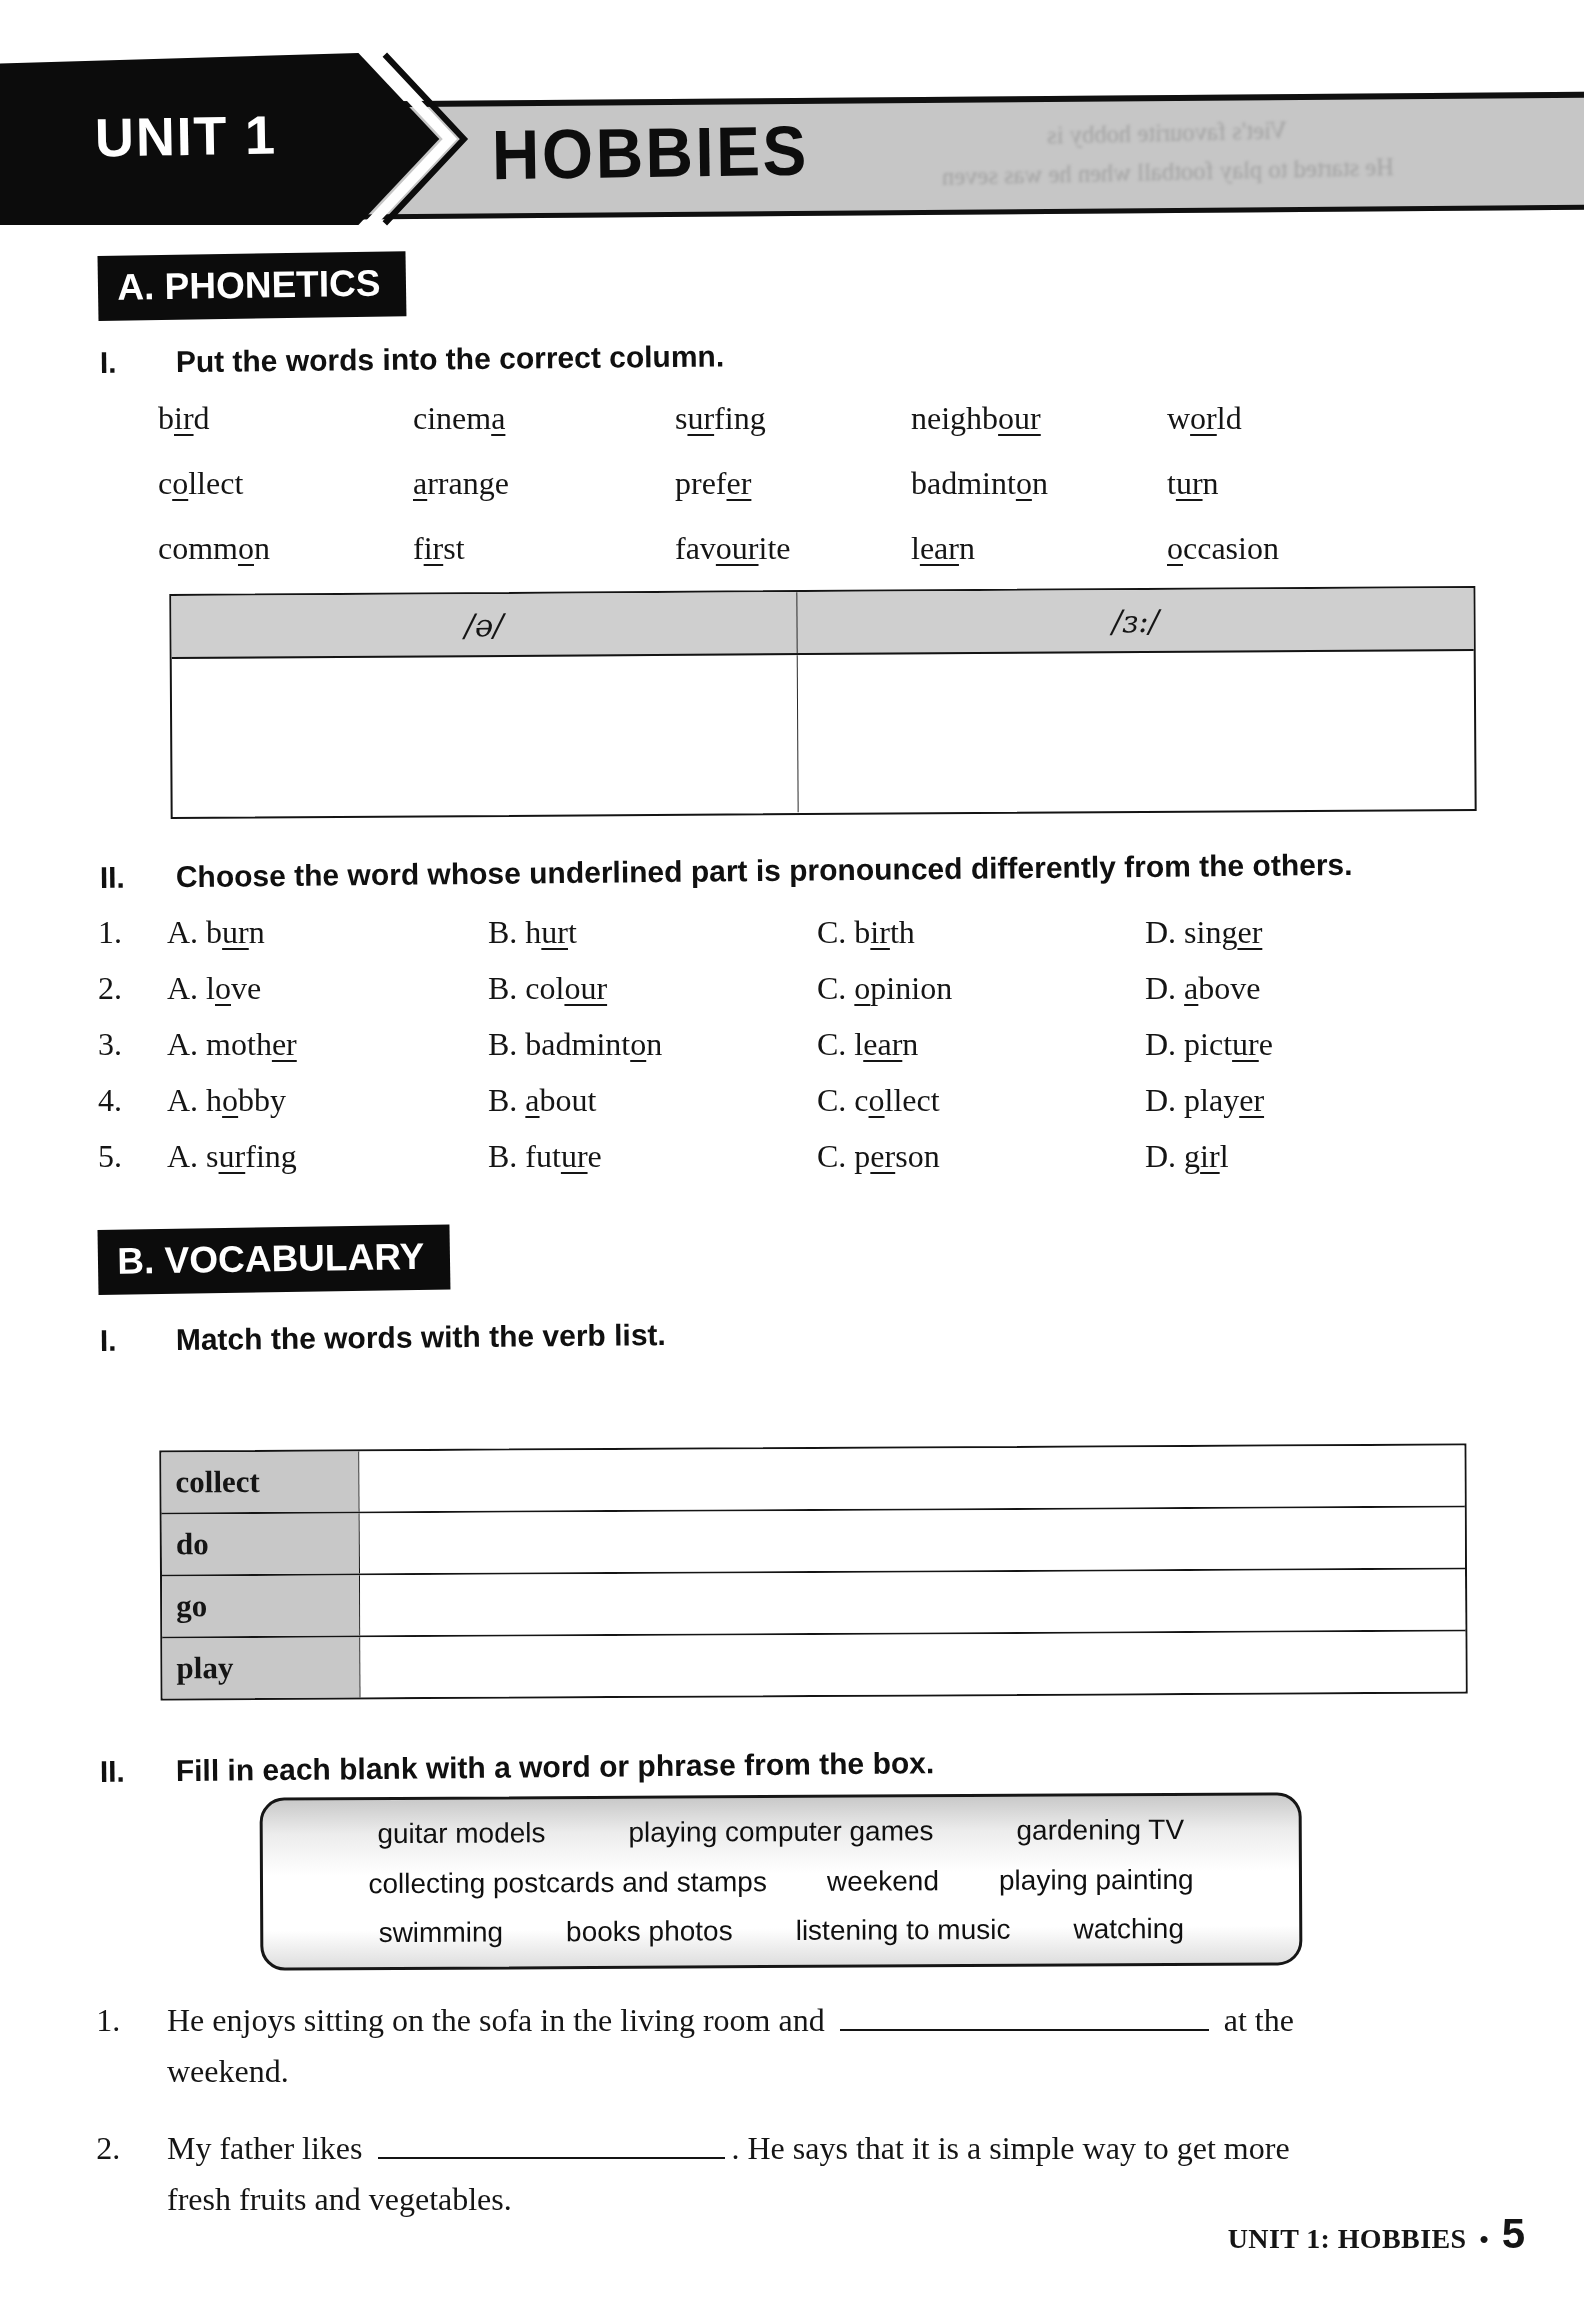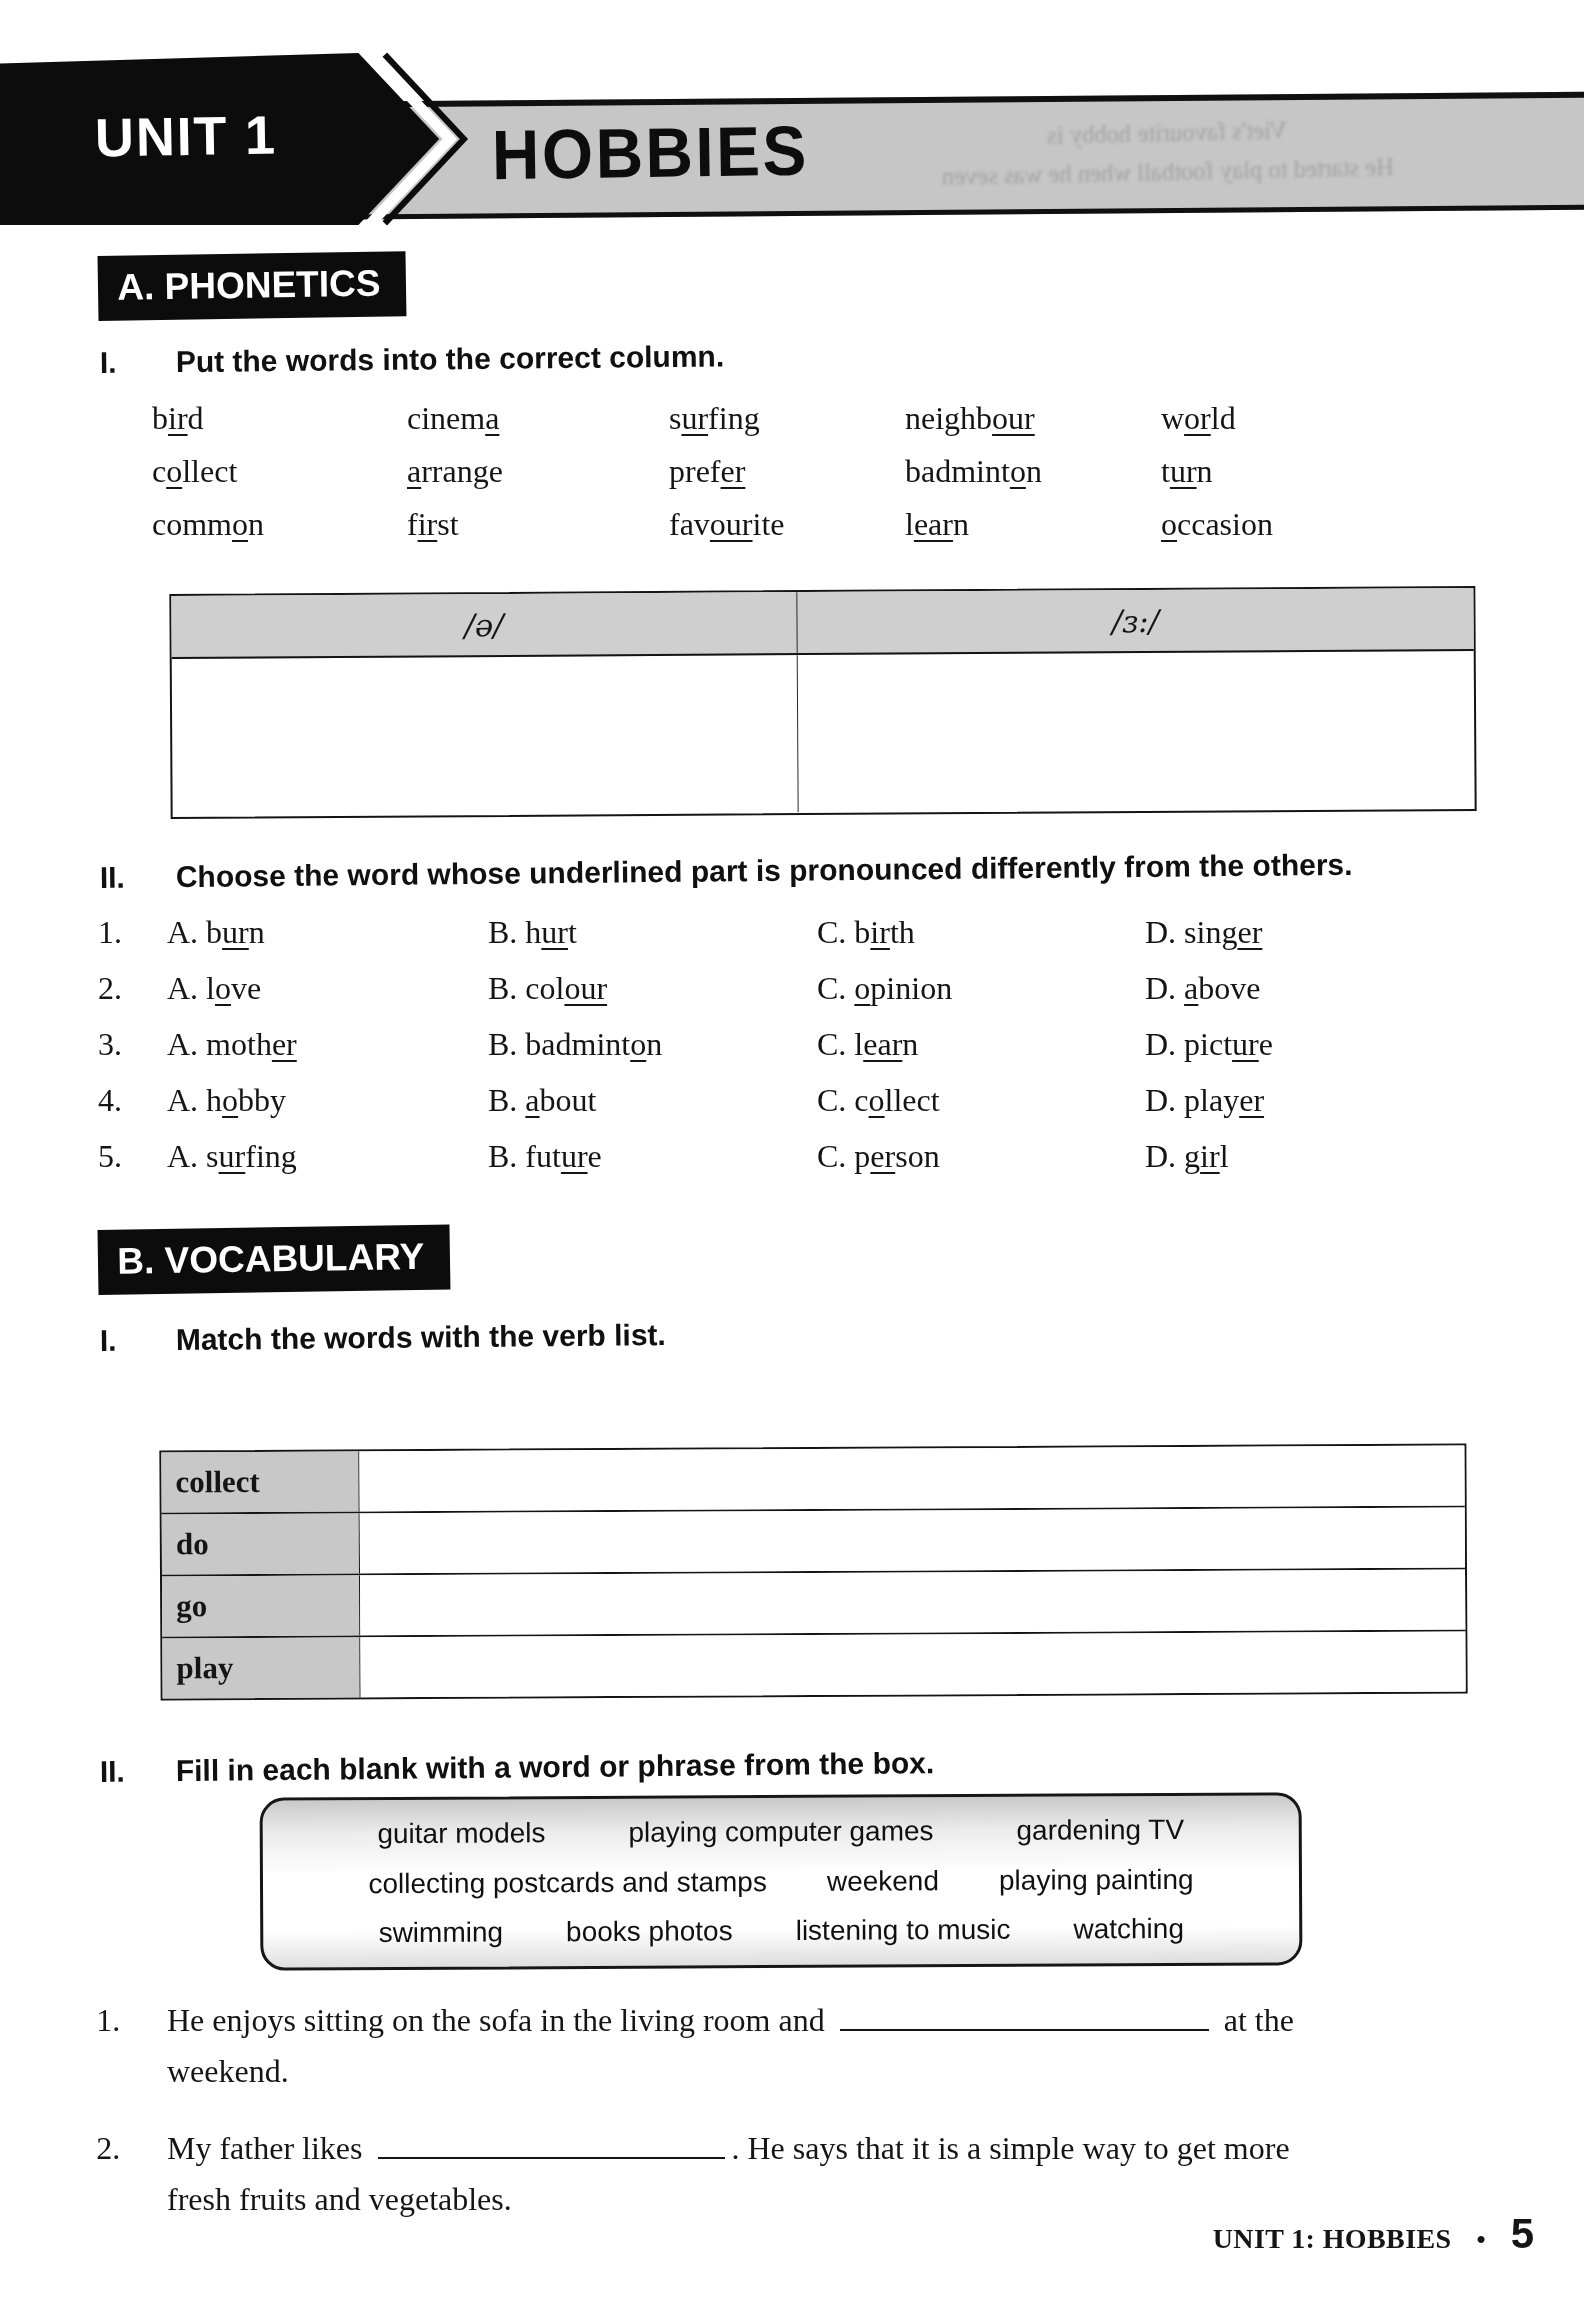"bird" .word-grid { left: 152px -> 158px; row-gap: 20px -> 32px }
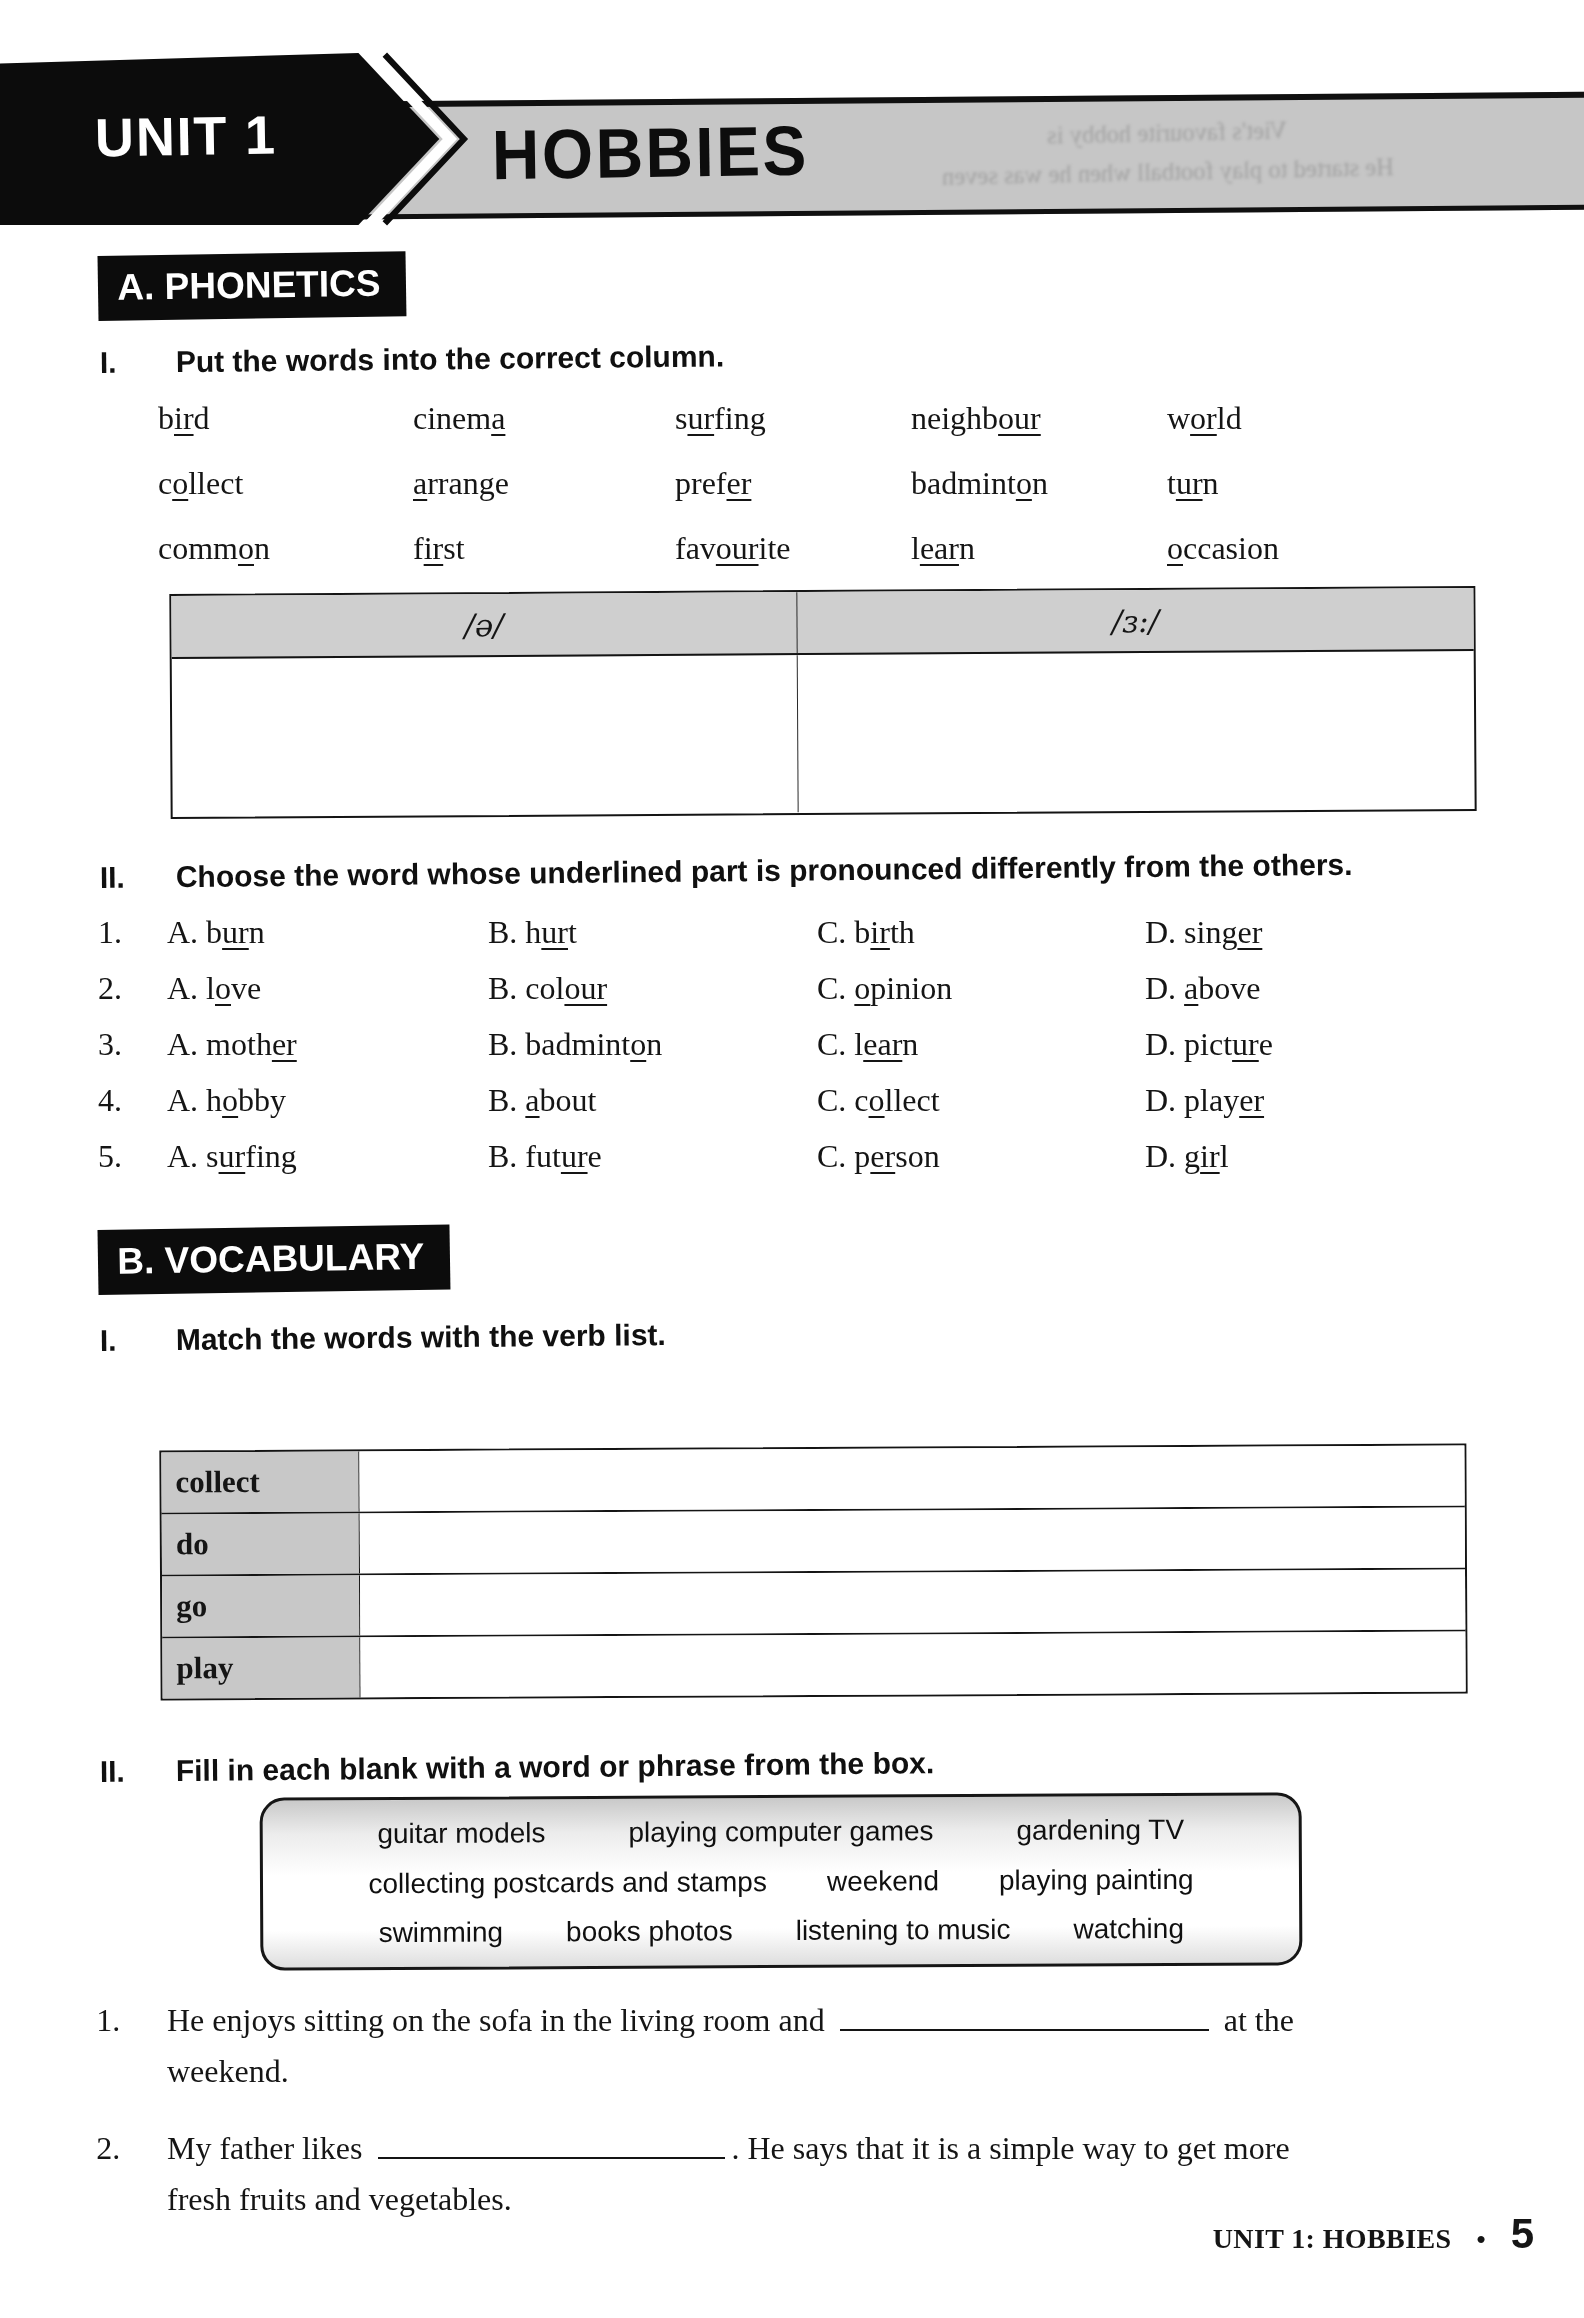"UNIT 1: HOBBIES" .footer { column-gap: 25px -> 13px; right: 50px -> 59px }
